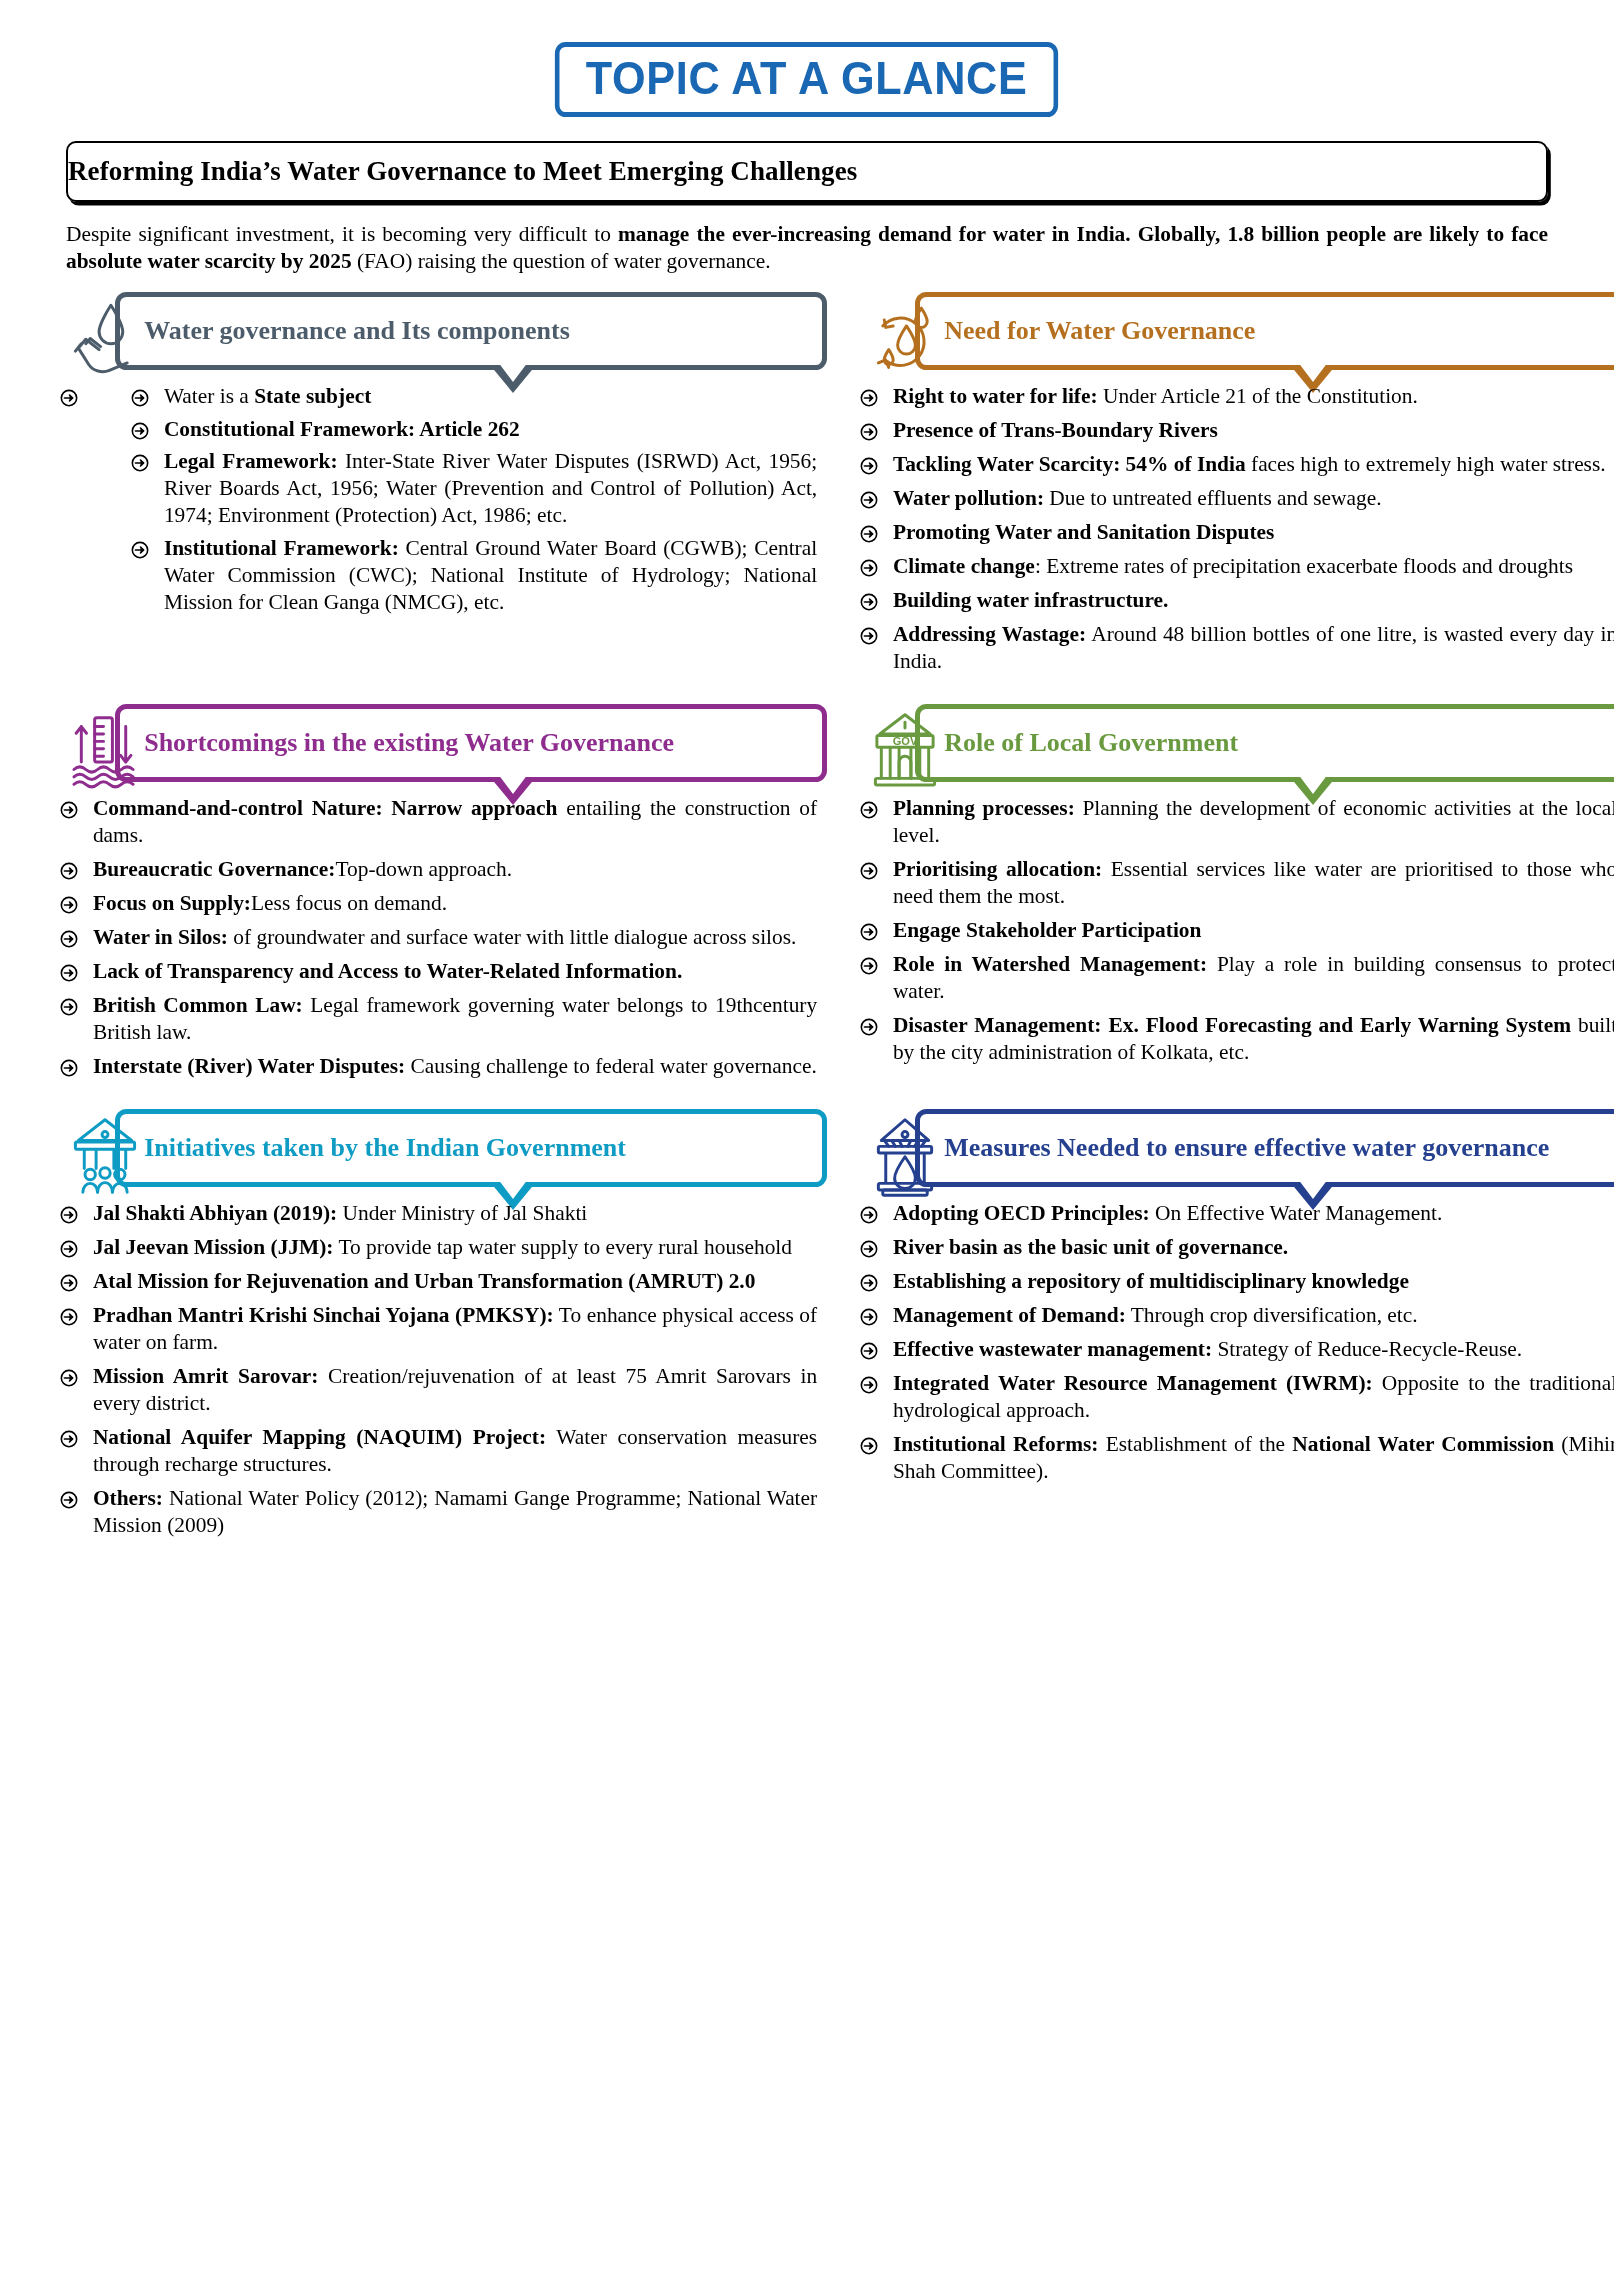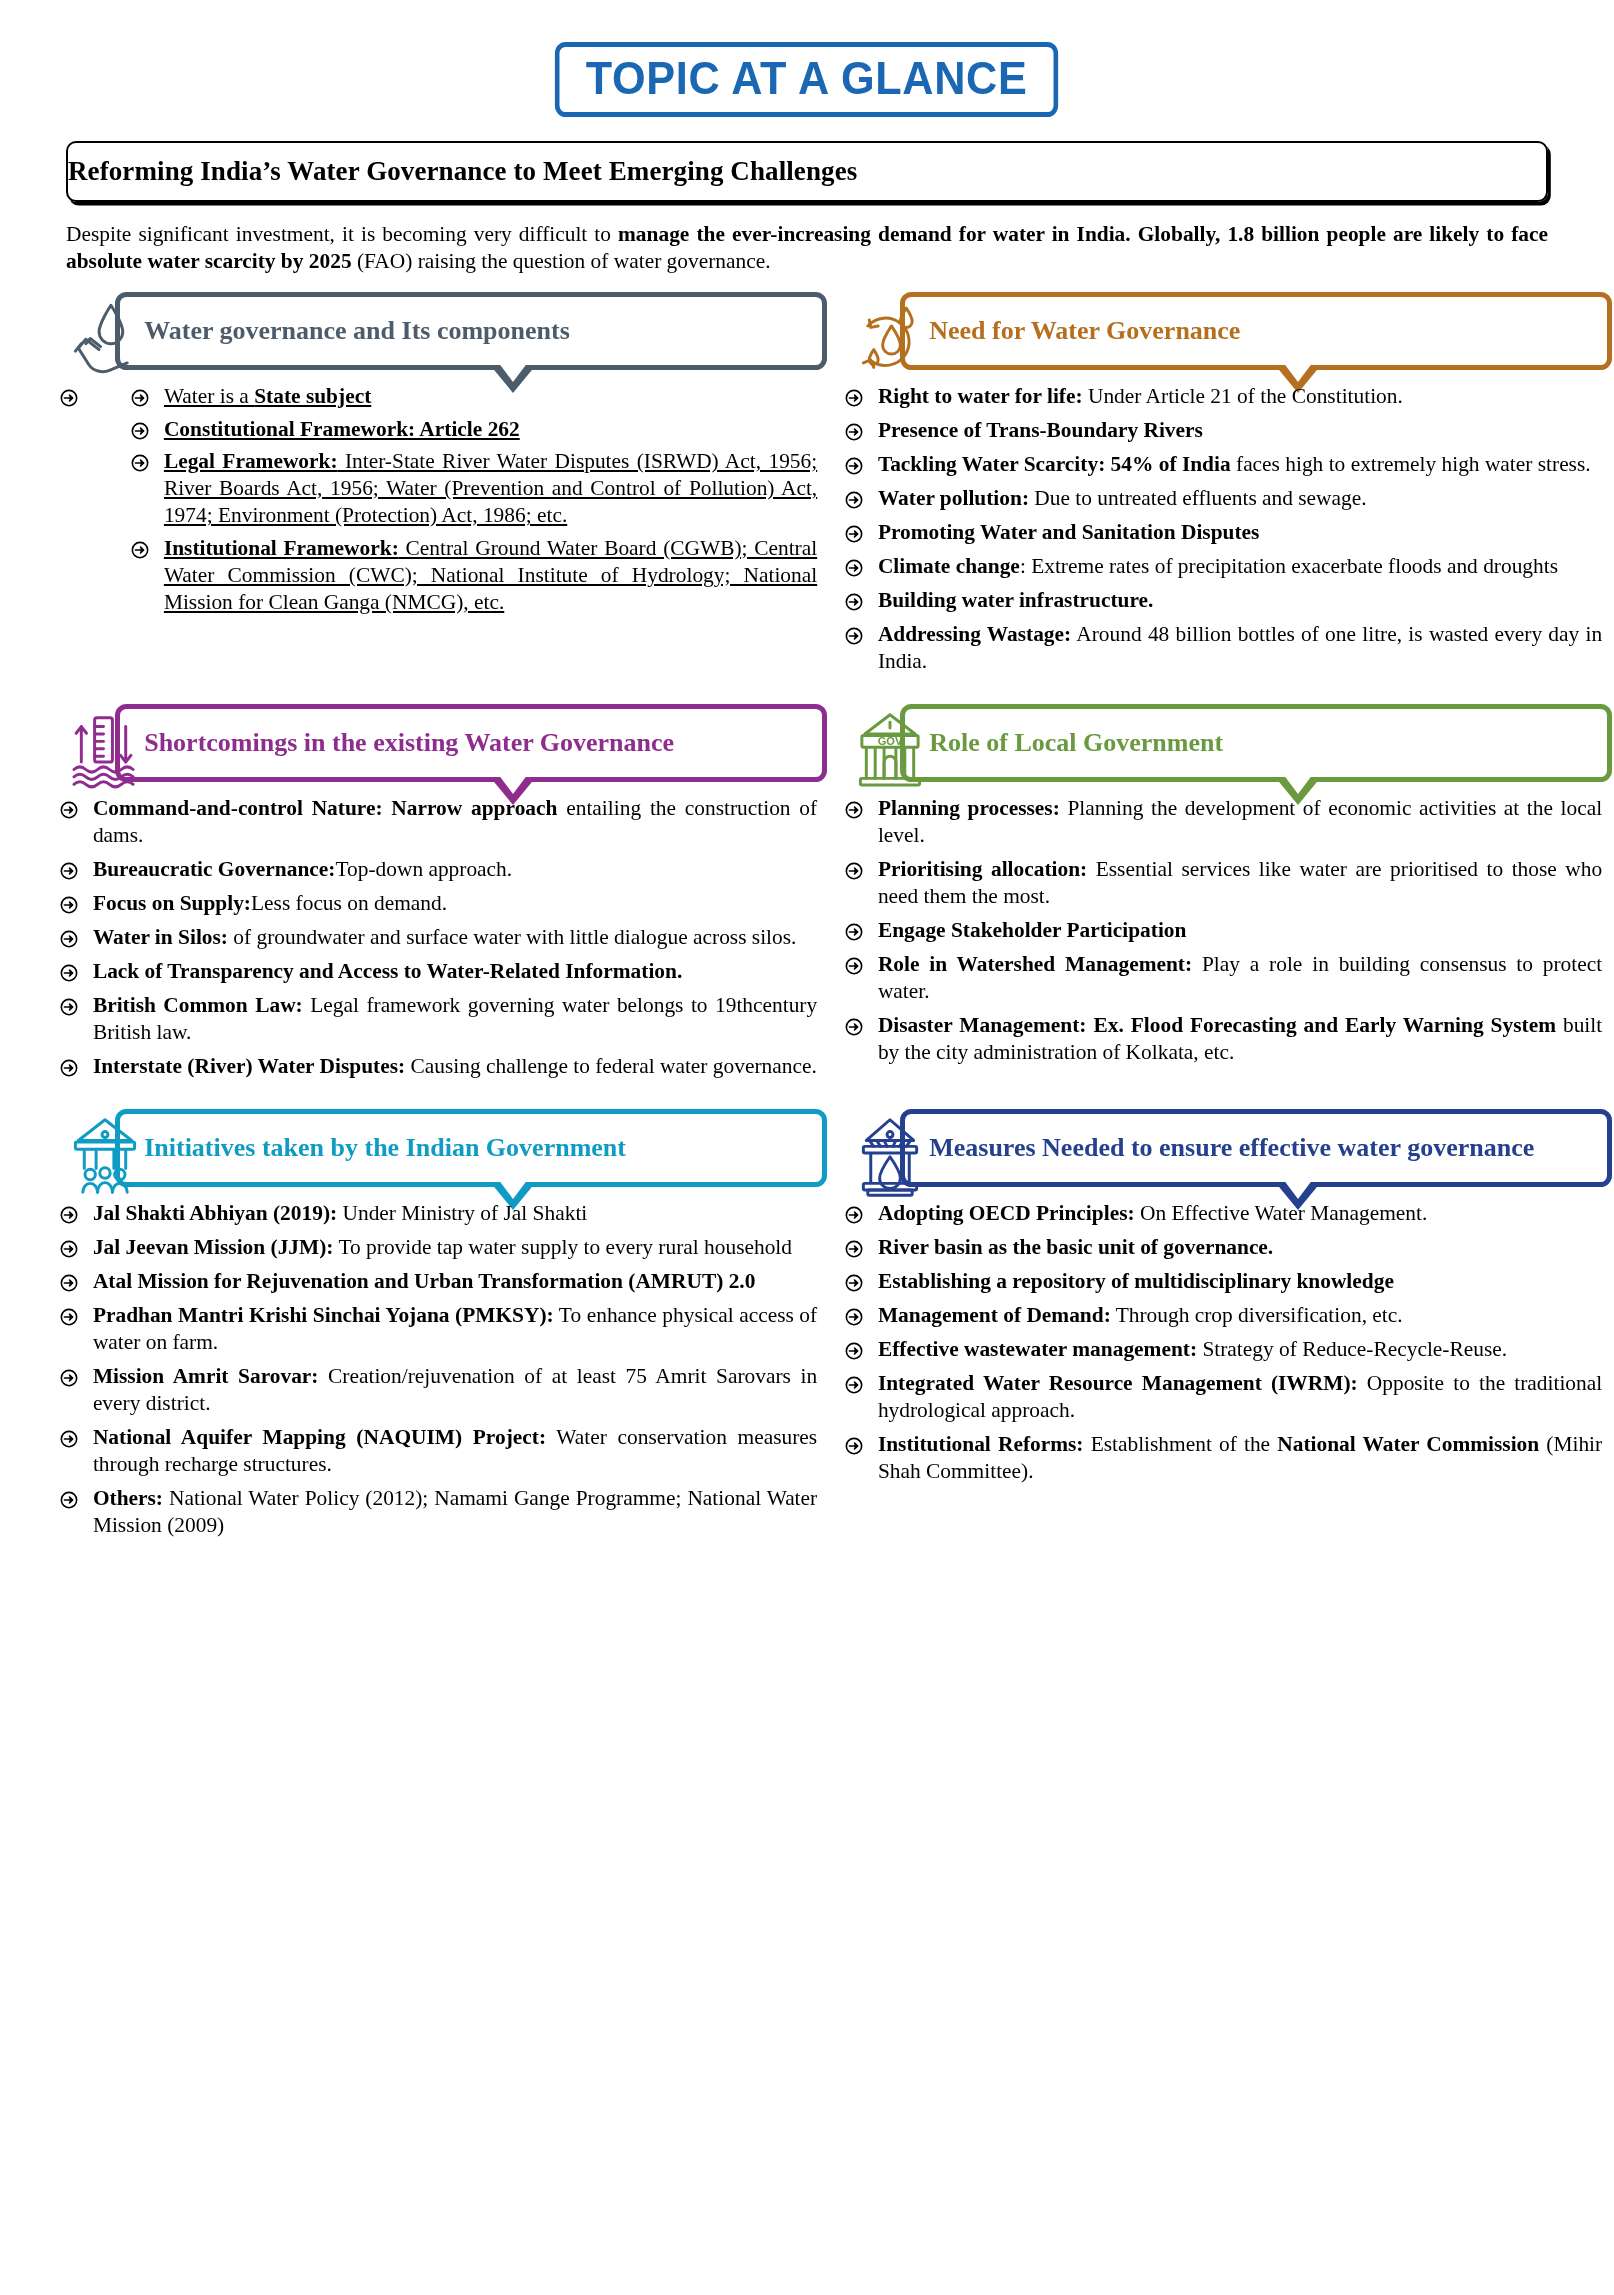"Water governance and Its components" .grid { column-gap: 5px -> 20px }
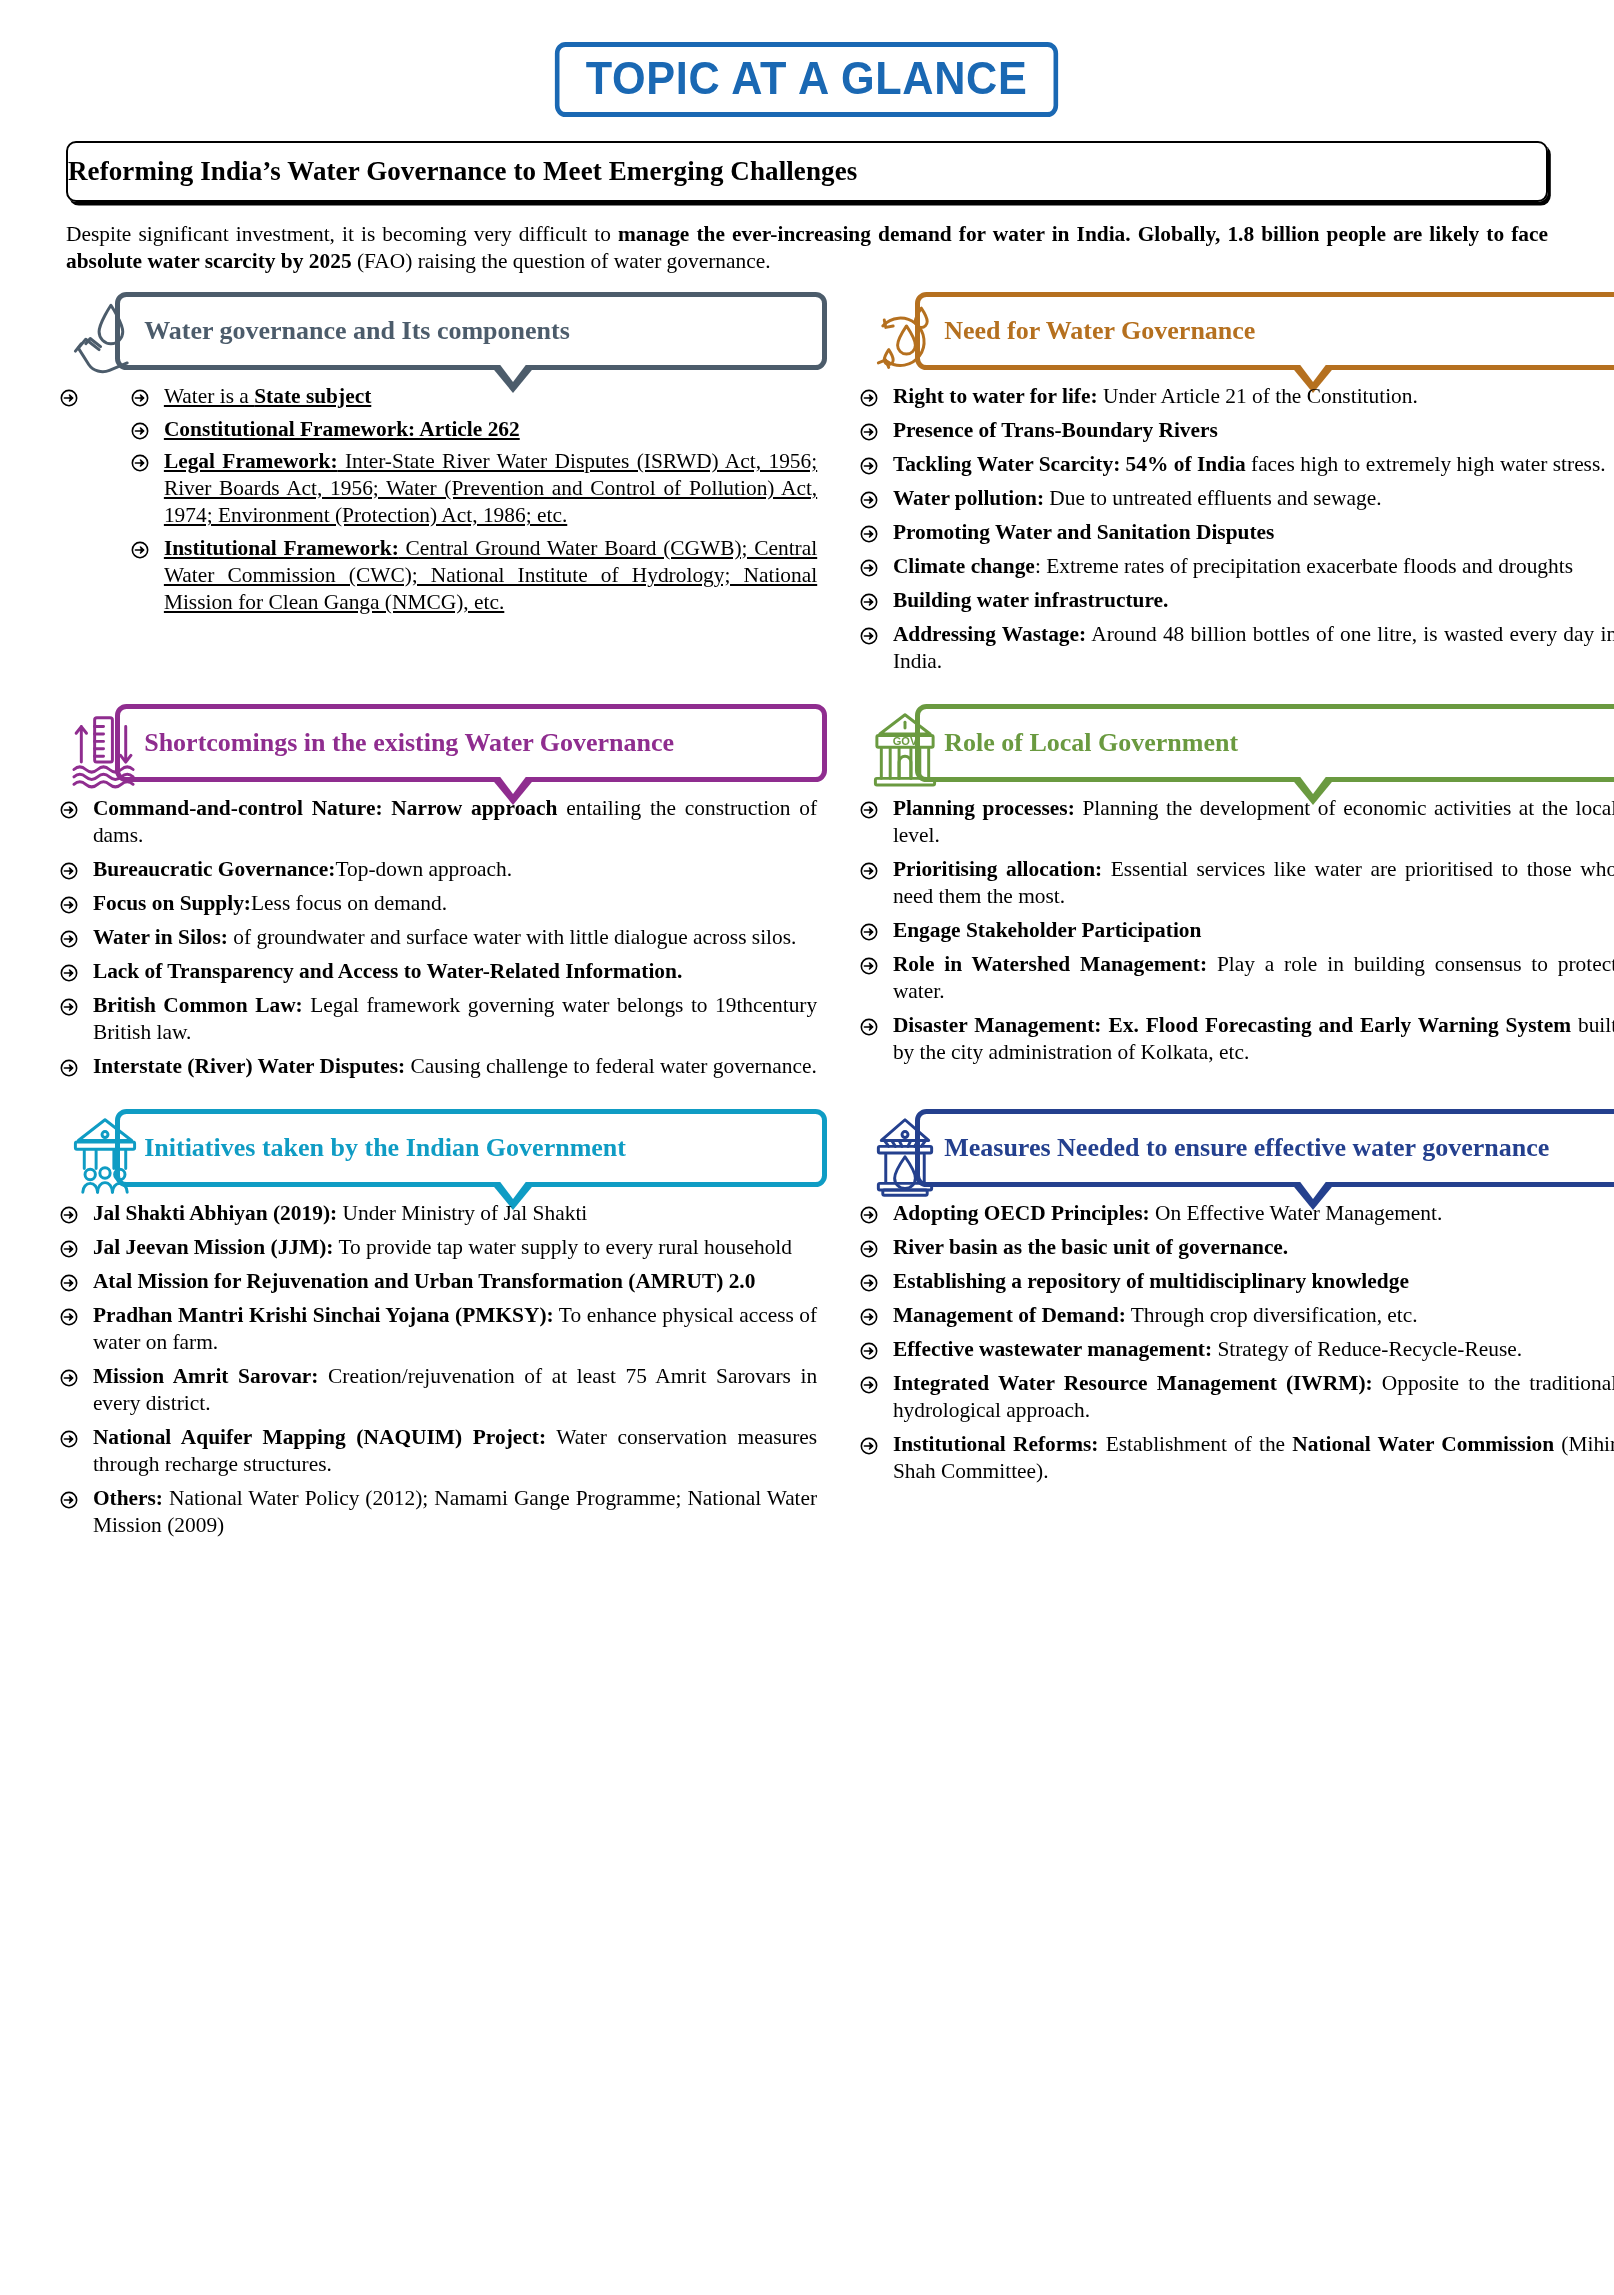"Water is a State subject" ul.sub { text-decoration: underline -> none }
